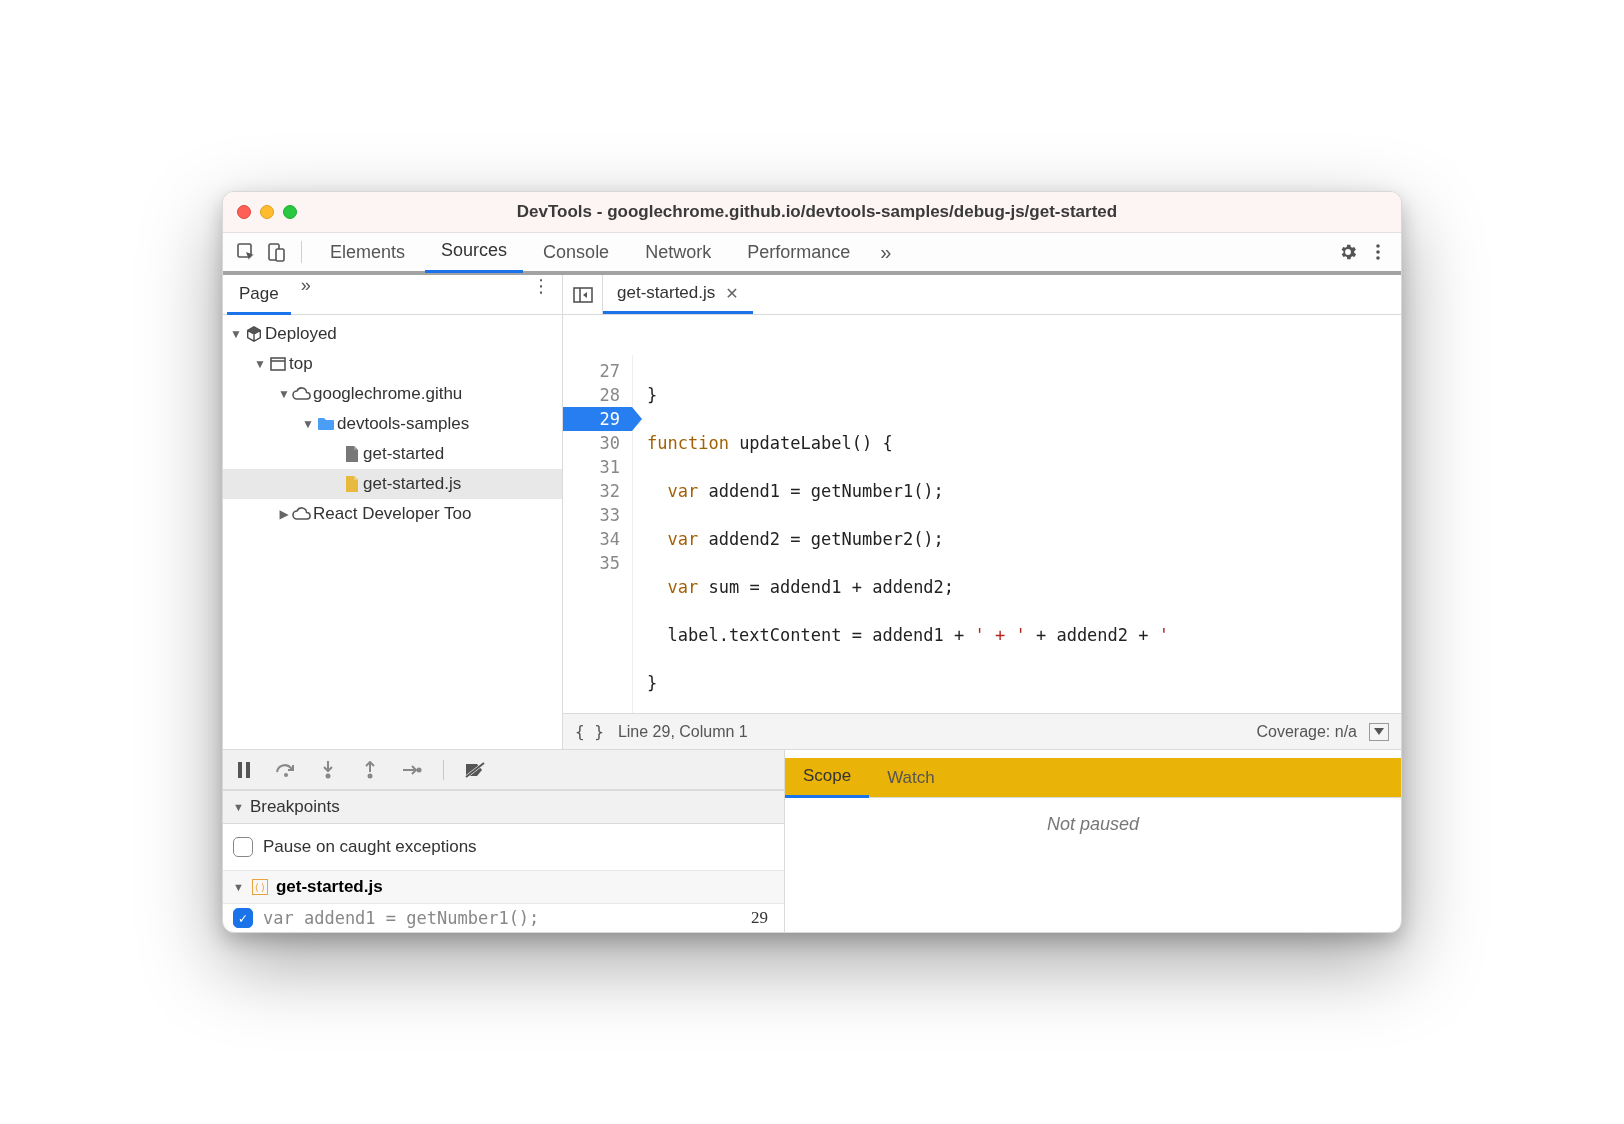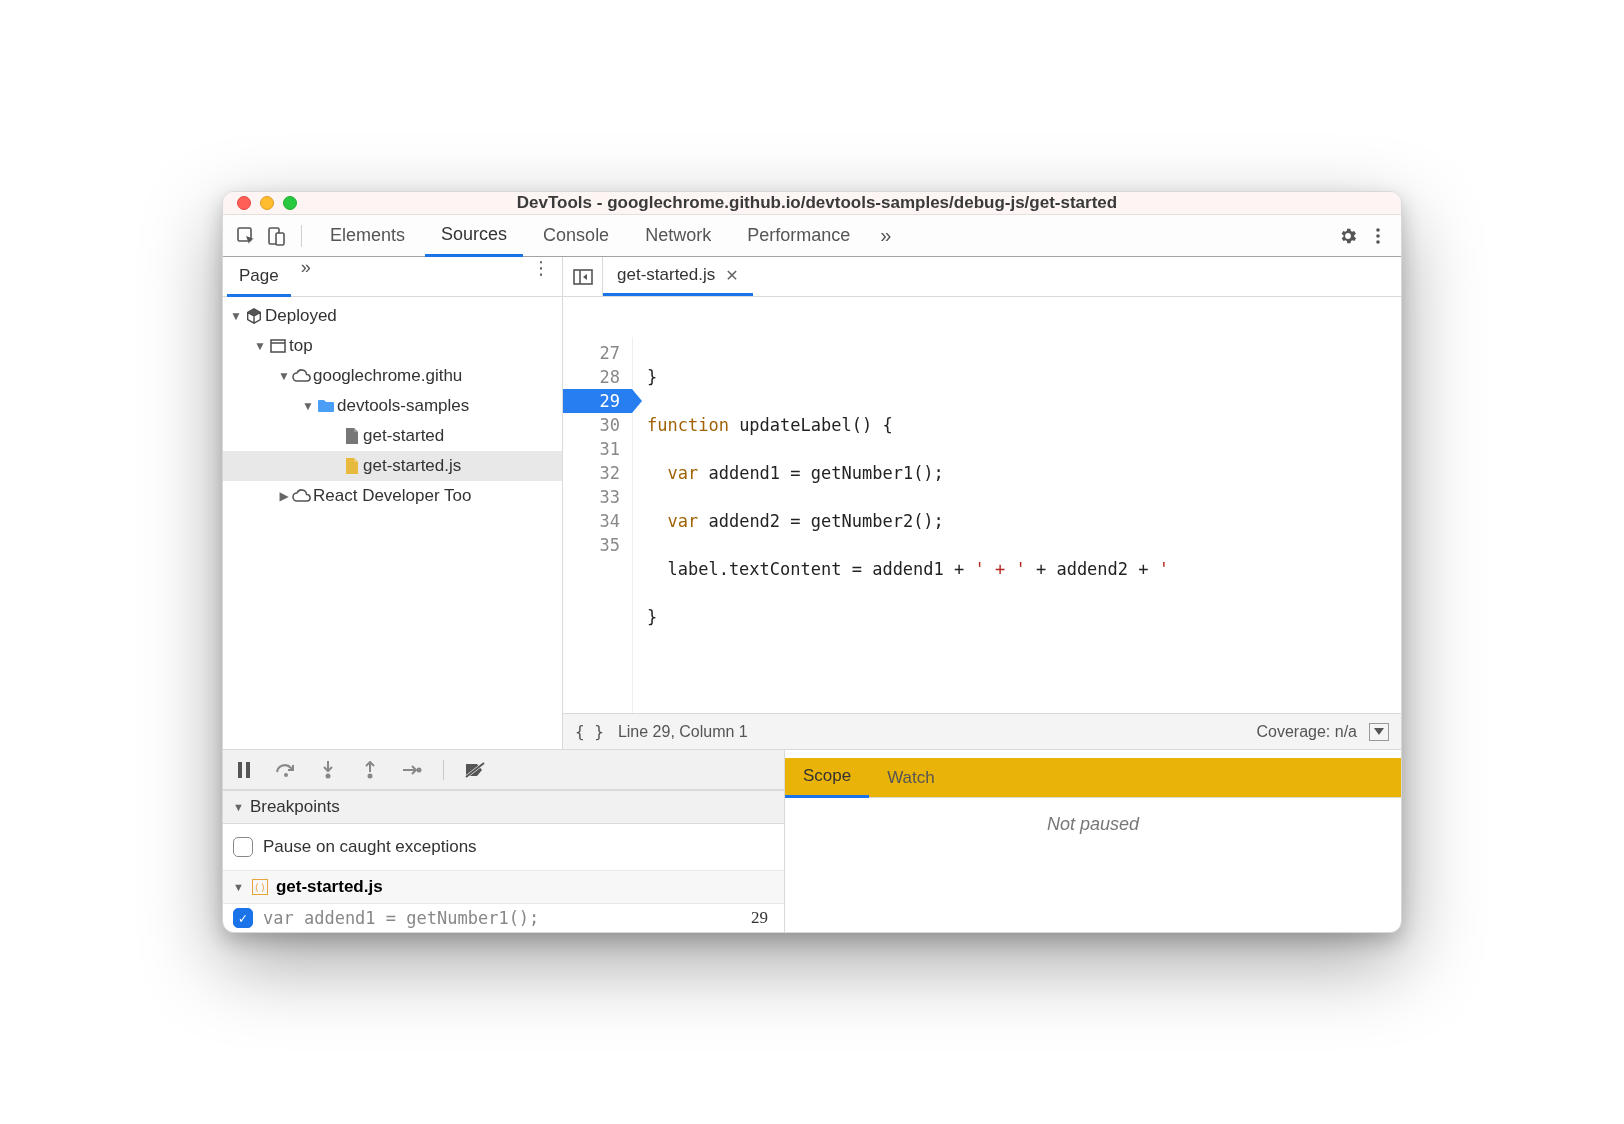"DevTools -" .titlebar { height: 23px -> 41px }
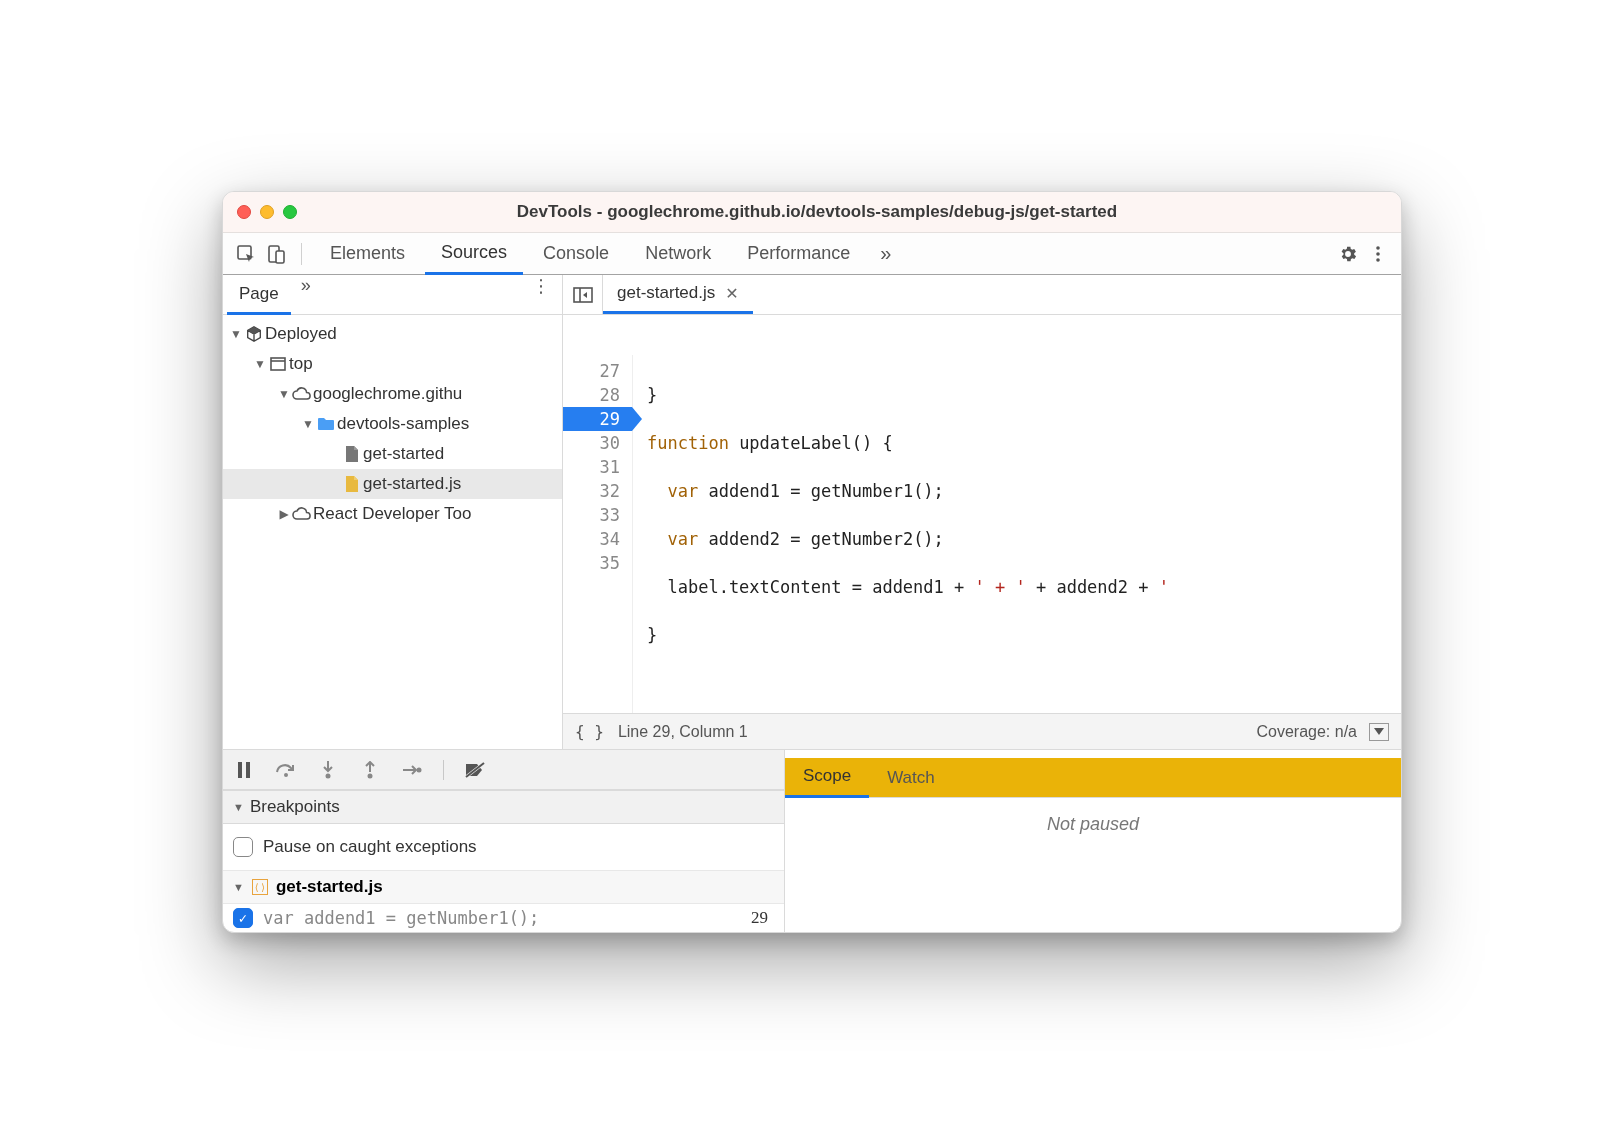"Elements" .toolbar { border-bottom: 1px solid #a3a3a3 -> 4px solid #a3a3a3 }
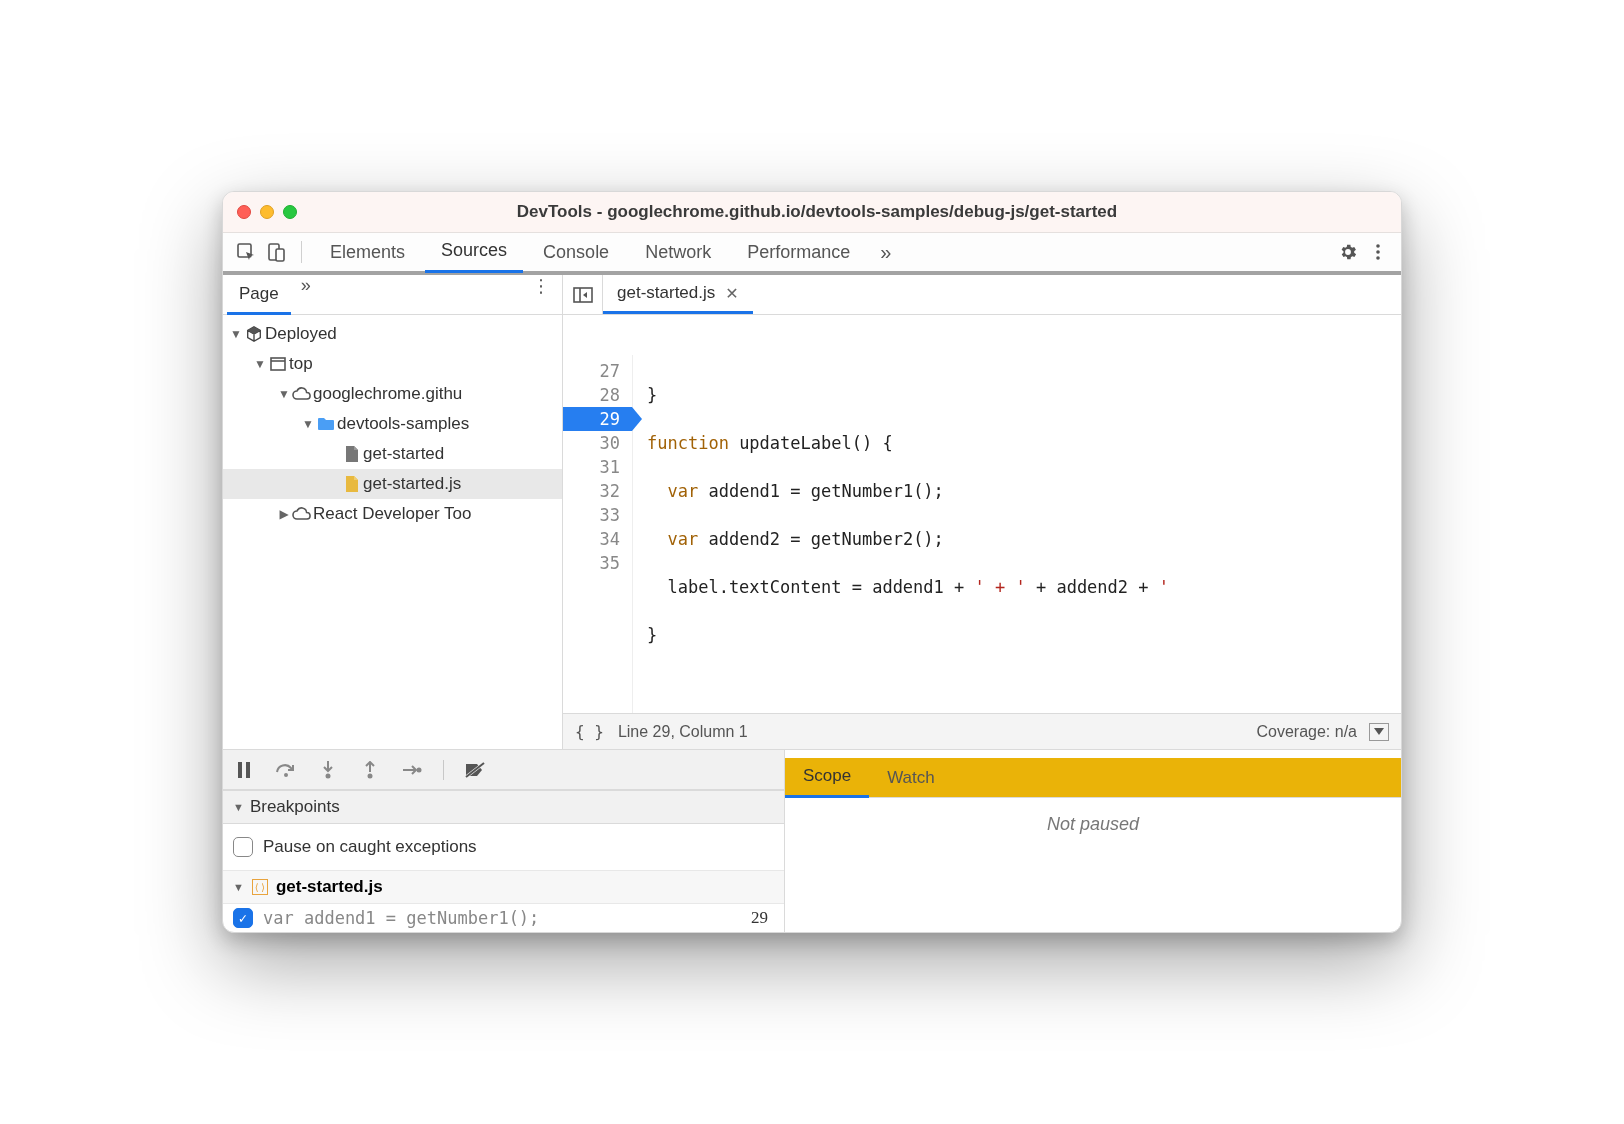"var sum = addend1 +" div.line { html: none -> <div><span> </span><span>var</span><span> sum = addend1 + addend2;</span></div> }
